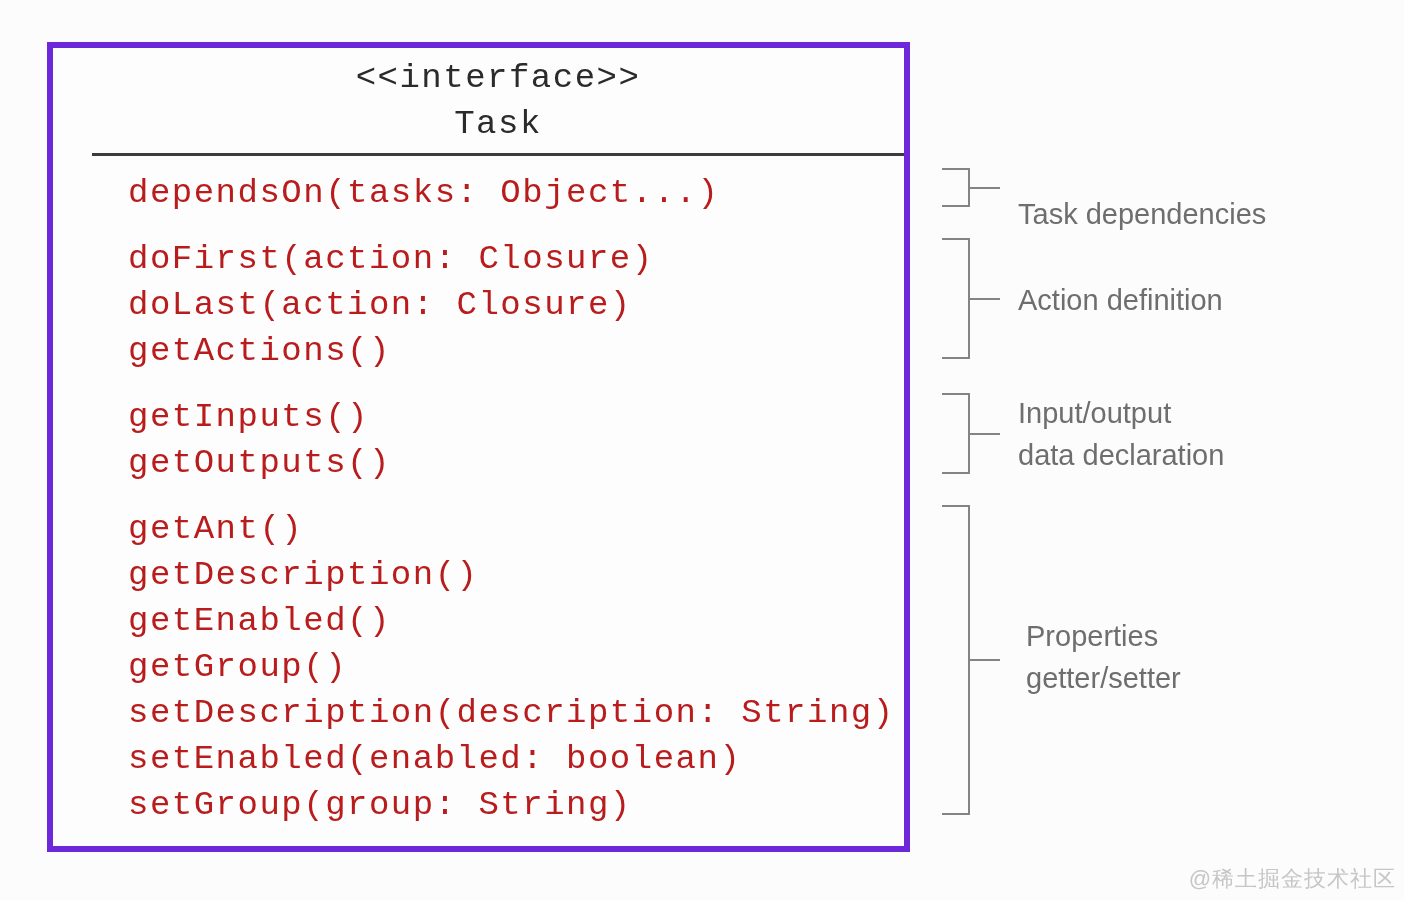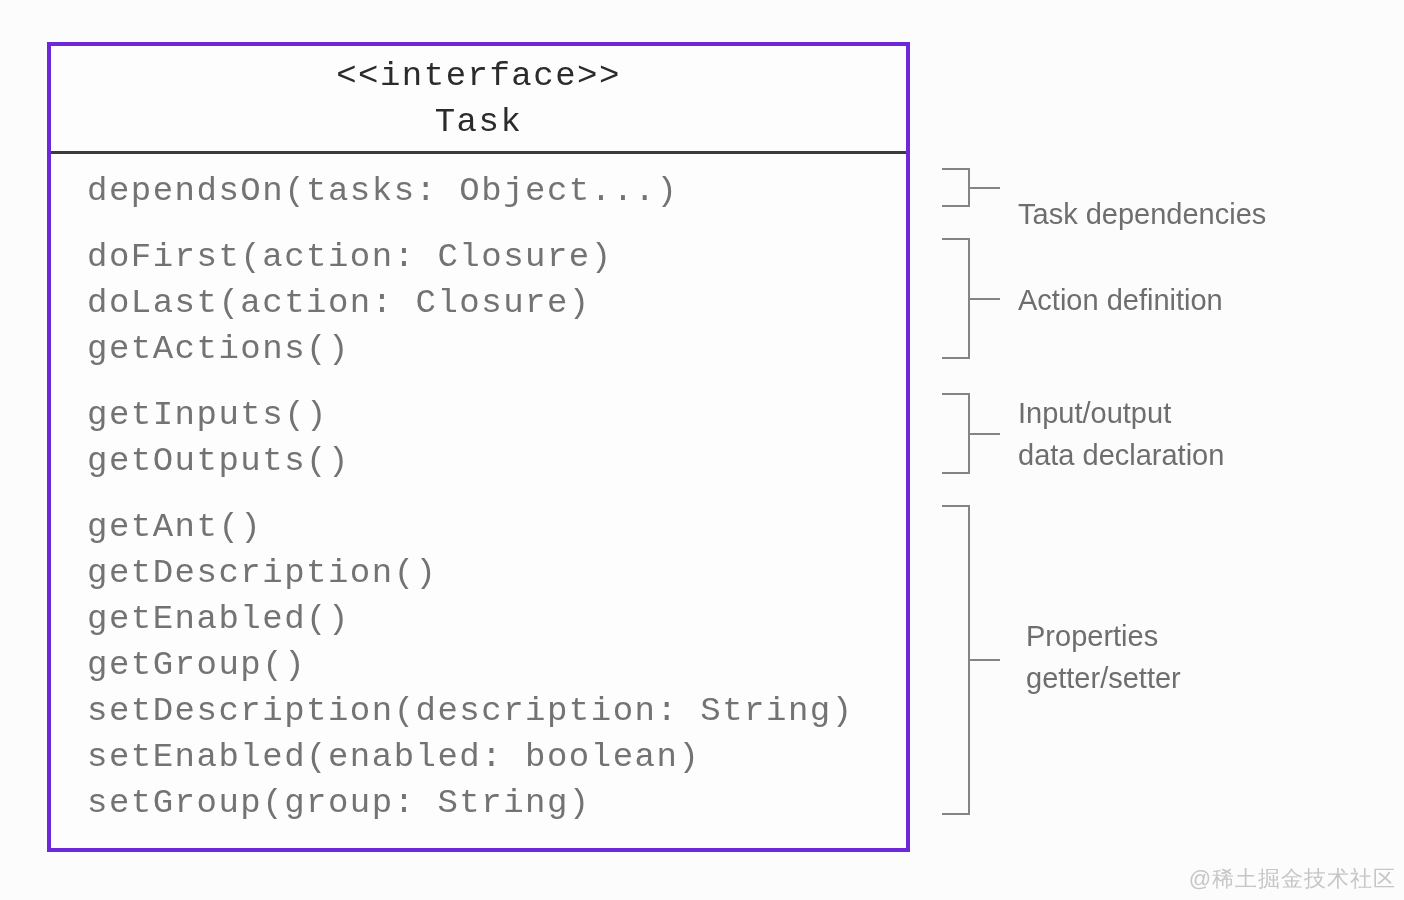"<<interface>>" .uml-box { border: 4px solid #6d28d9 -> 6px solid #6d28d9; padding-left: none -> 39px }
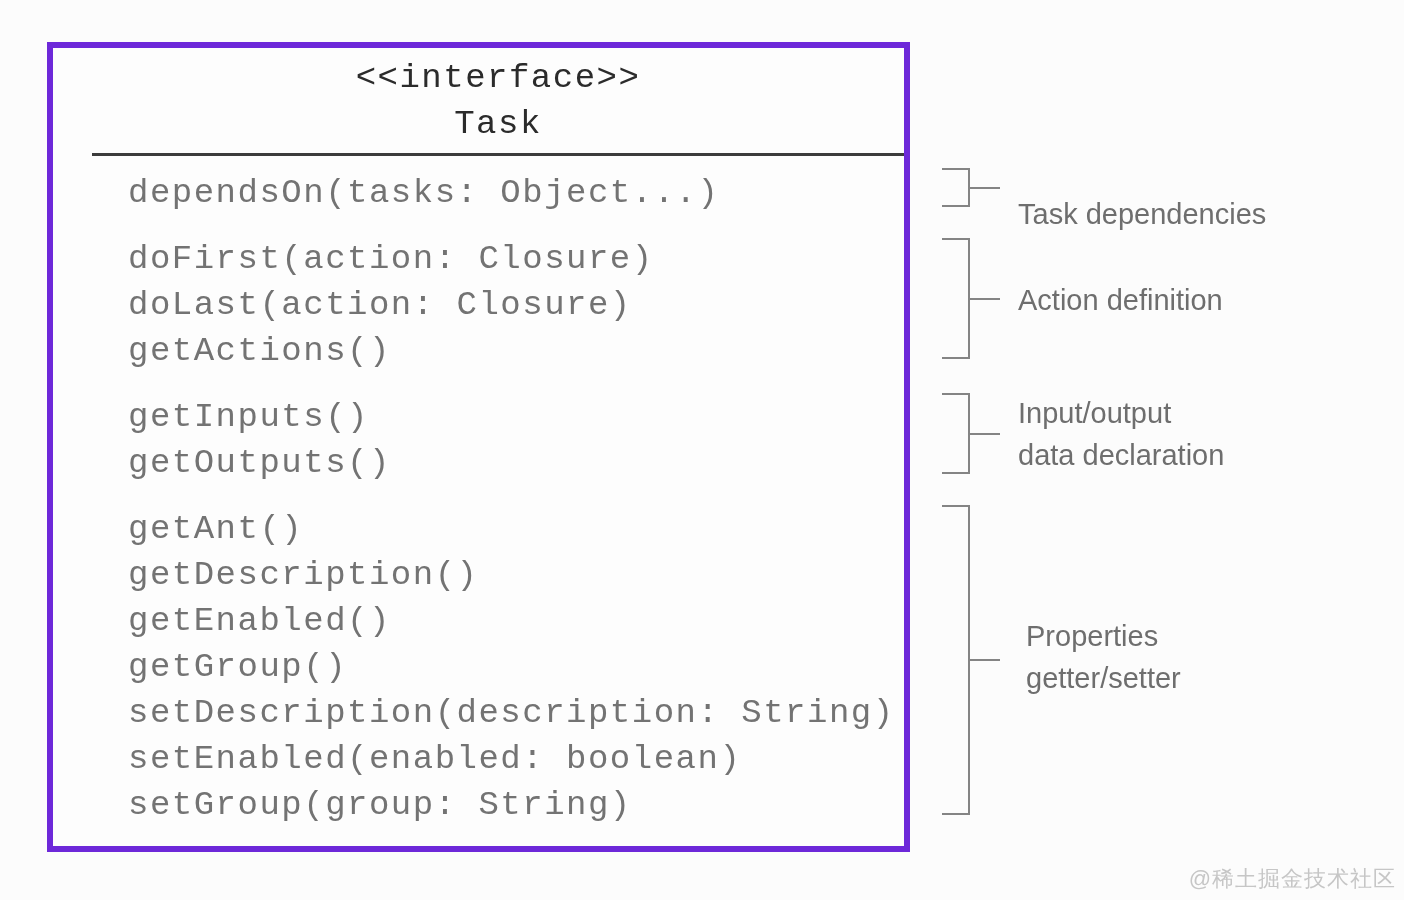"dependsOn(tasks: Object...)" .method { color: #737373 -> #b91c1c }
